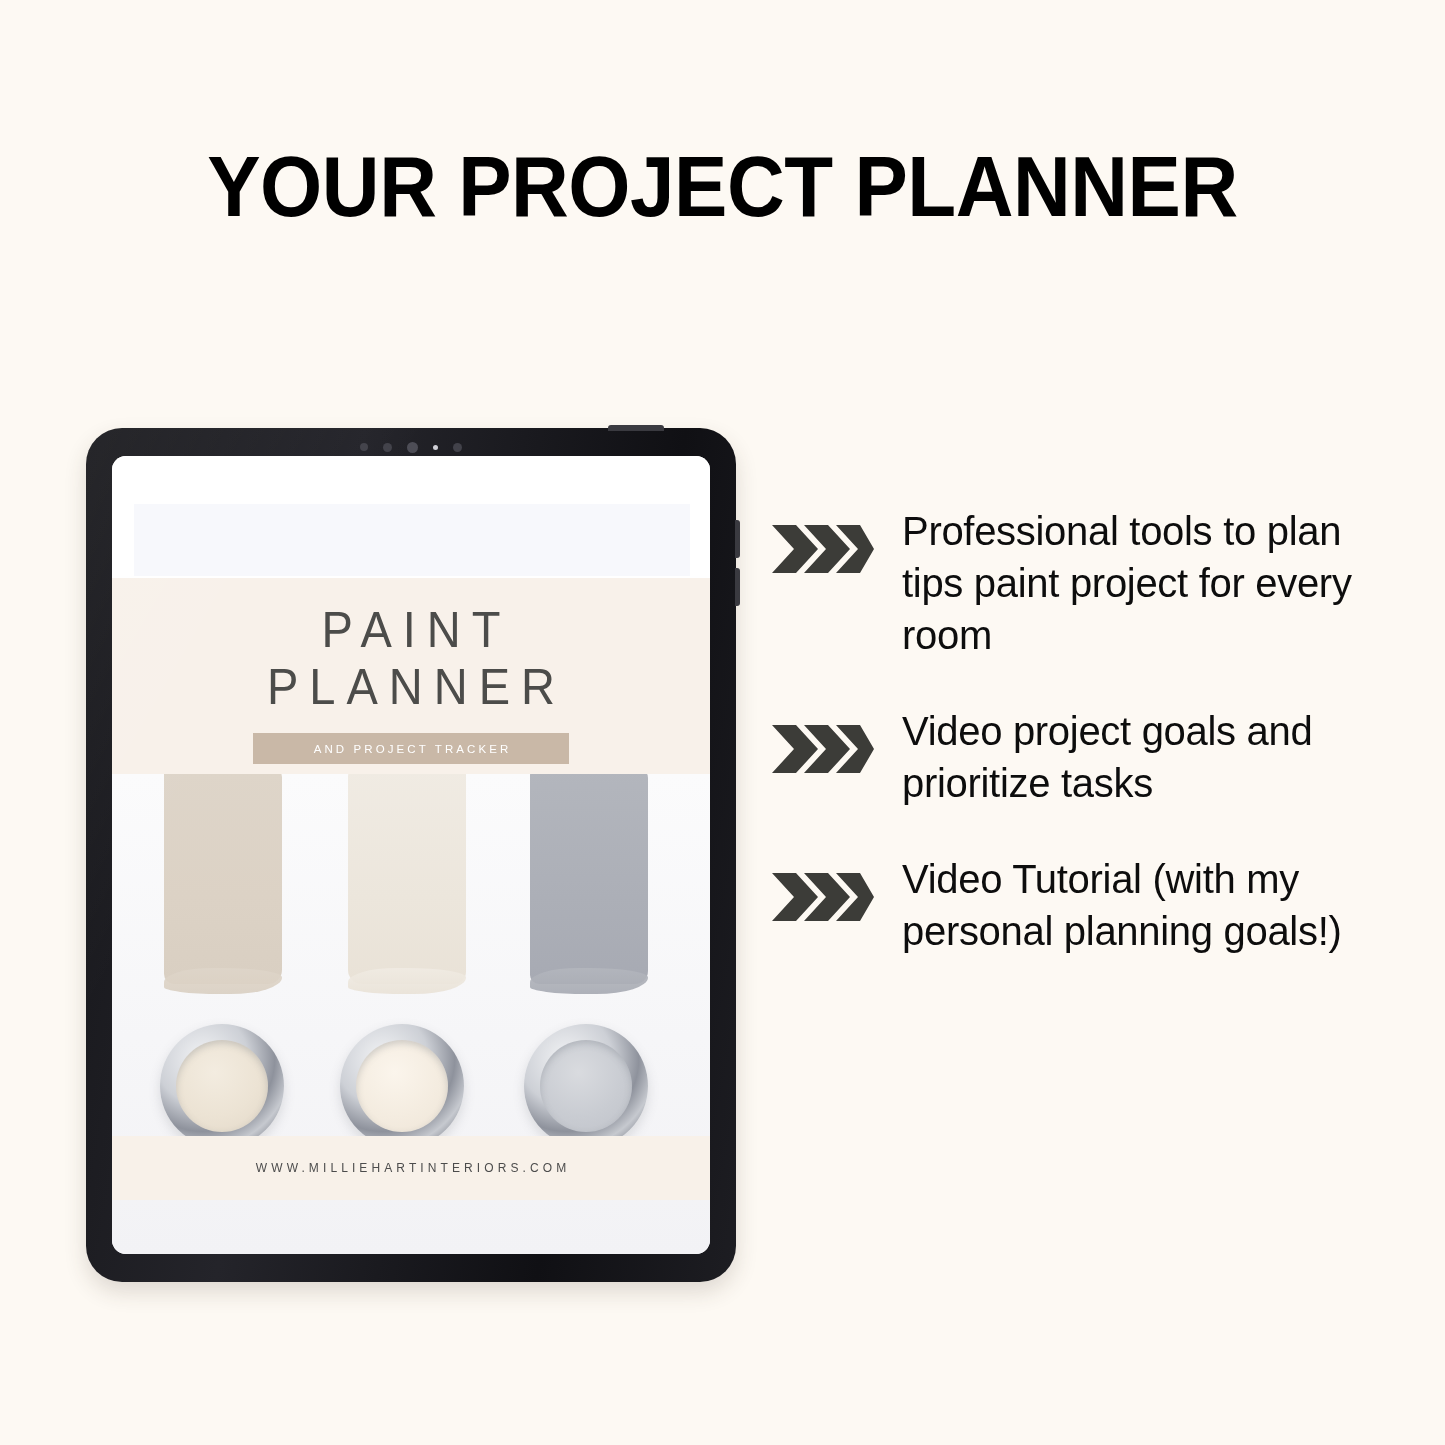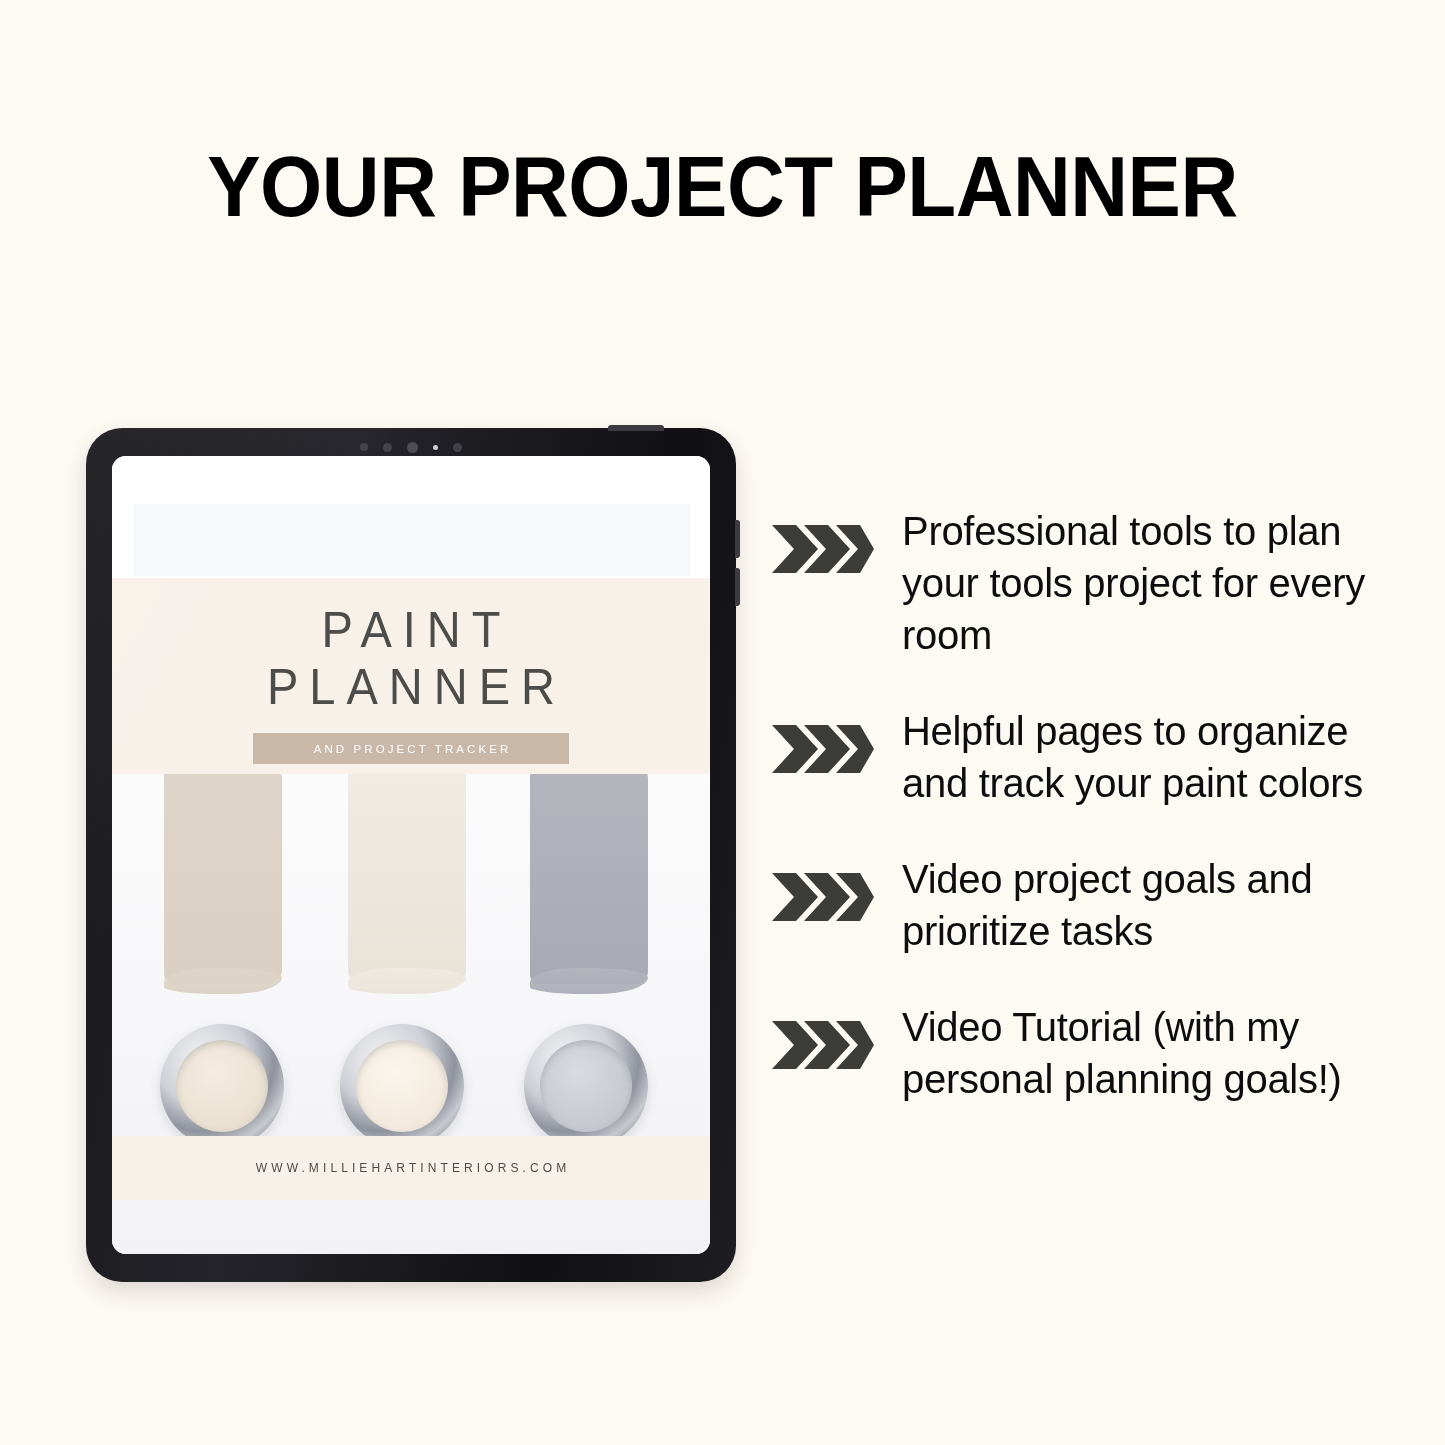"Professional tools to plan your" div.bullet-text { text: your tools -> tips paint }
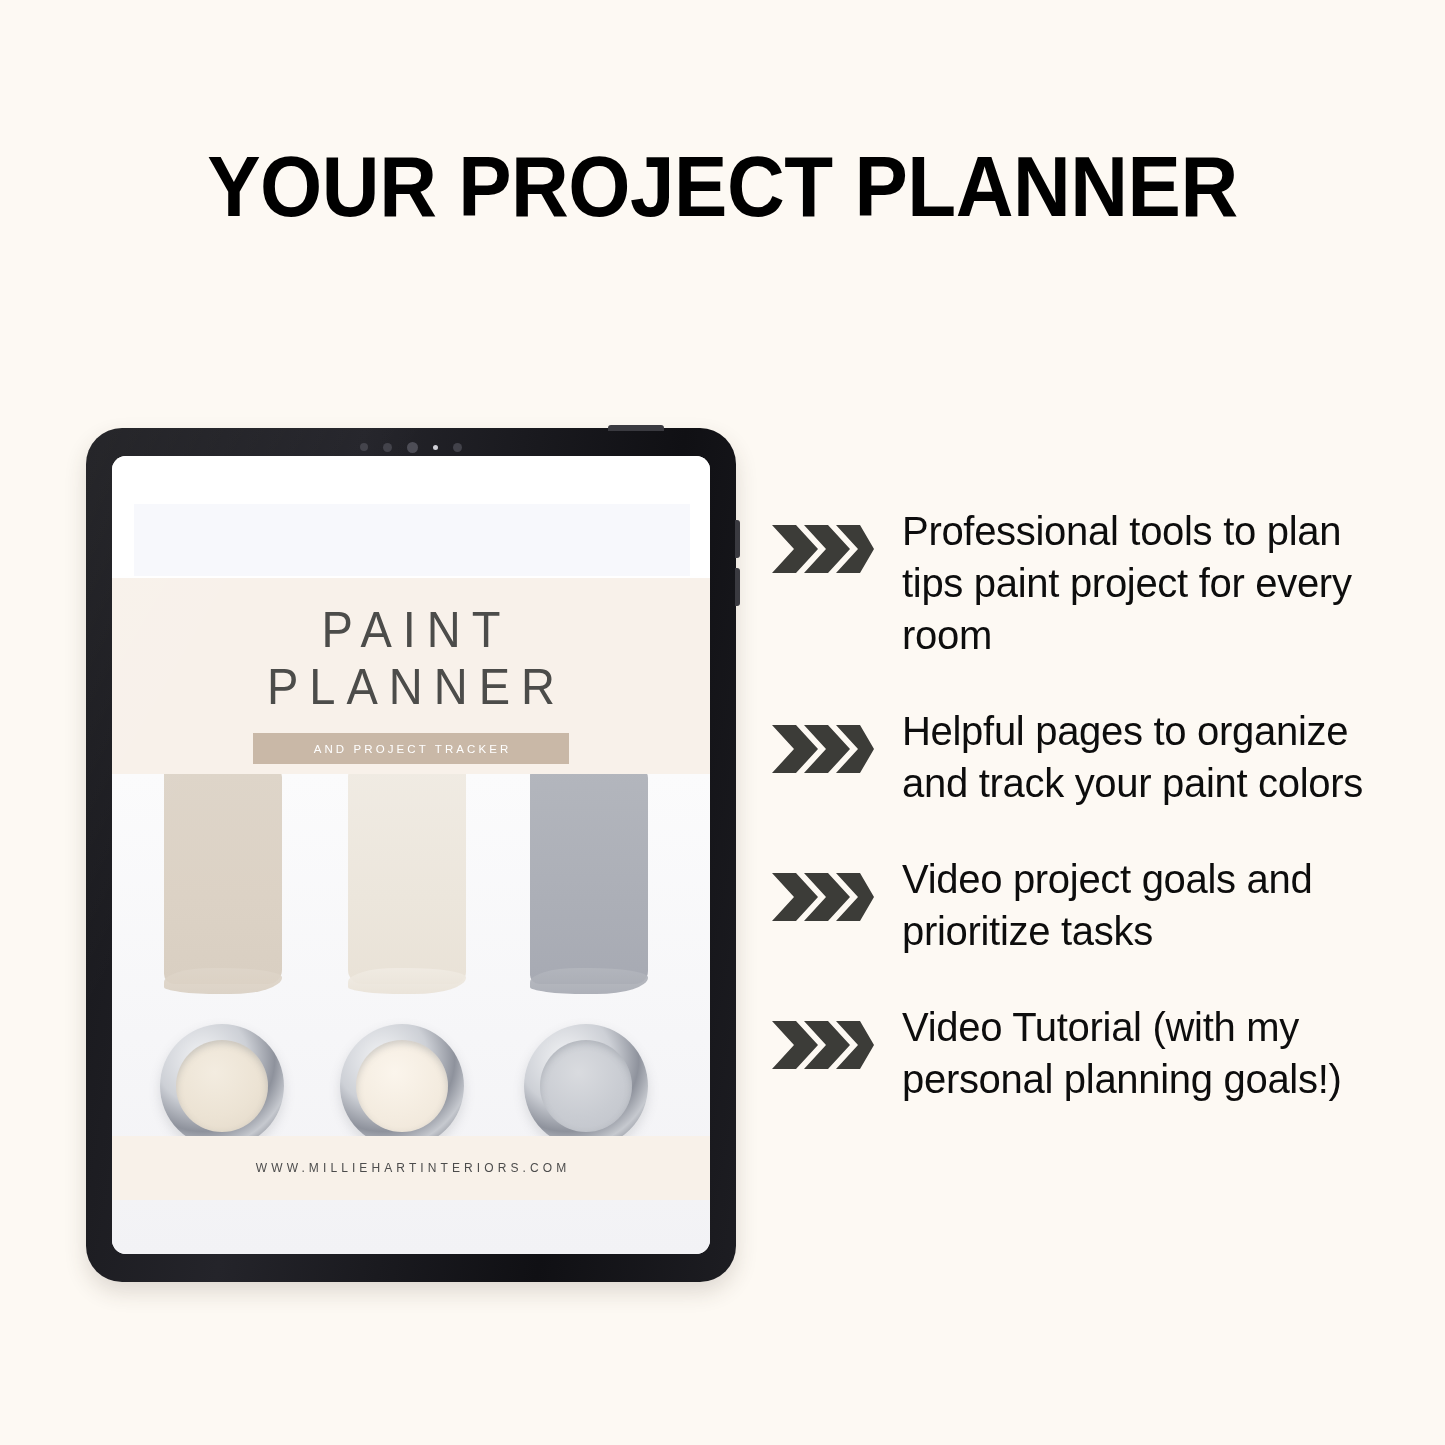"Helpful pages to organize and" div.bullet { html: <div> <svg> <path></path> <path></path> <path></path> </svg> <div>Helpful pages to organize and track your paint colors</div> </div> -> none }
